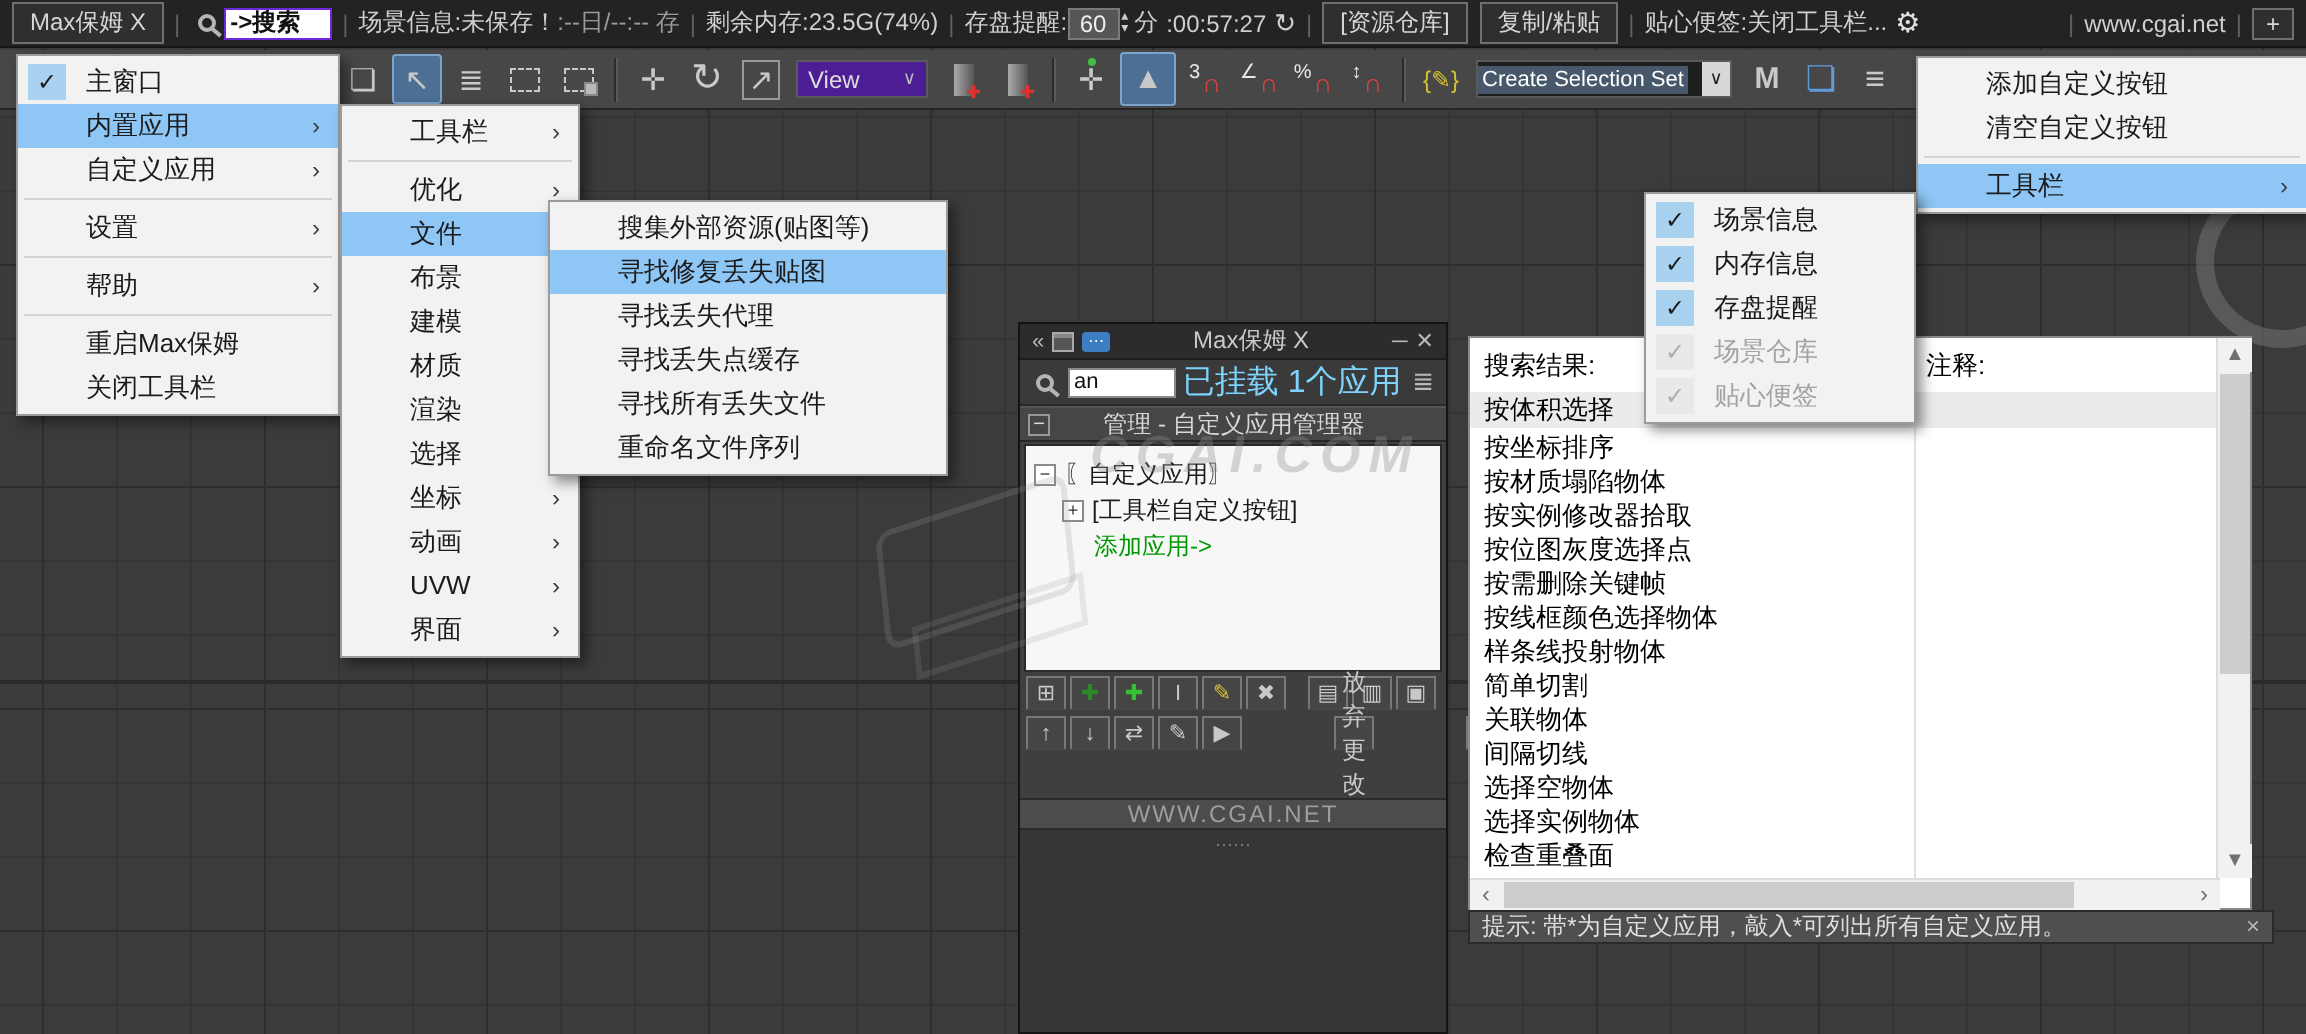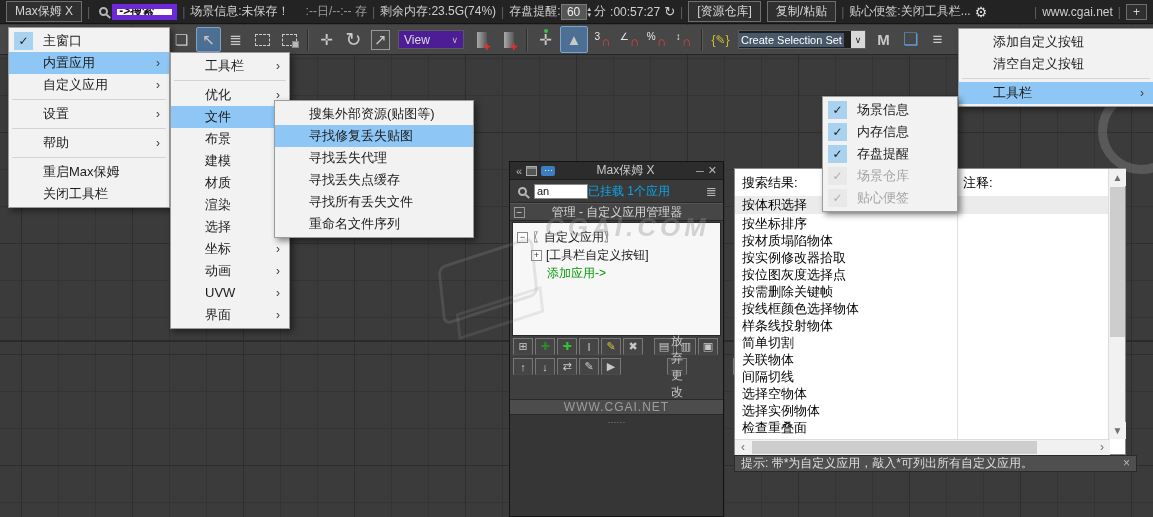"->搜索" .tinput { border: 5px solid #6d28d9 -> 1px solid #6d28d9; width: 65px -> 54px }
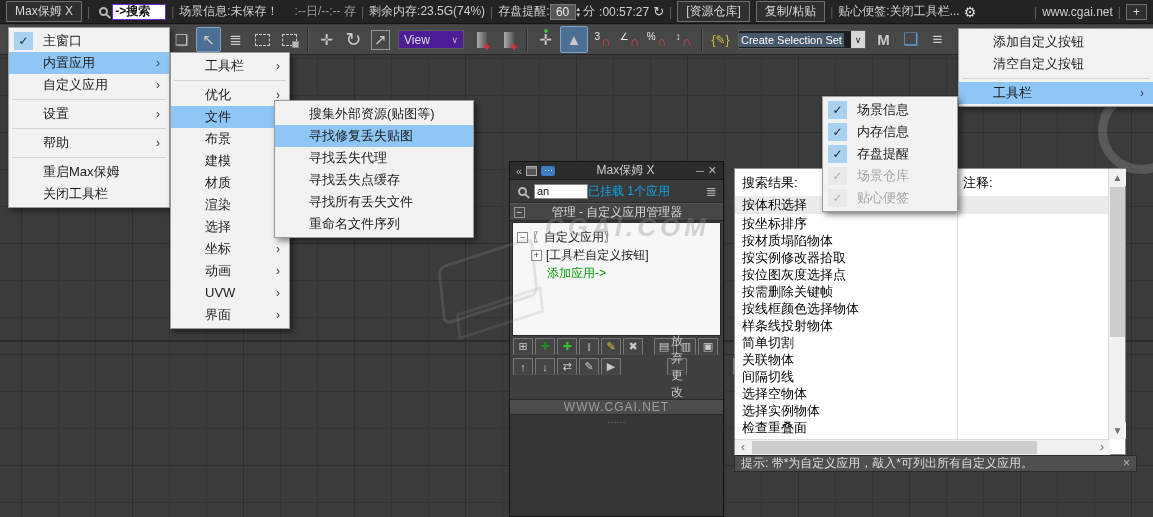":--日/--:-- 存" span.dim { margin-left: 16px -> 0 }
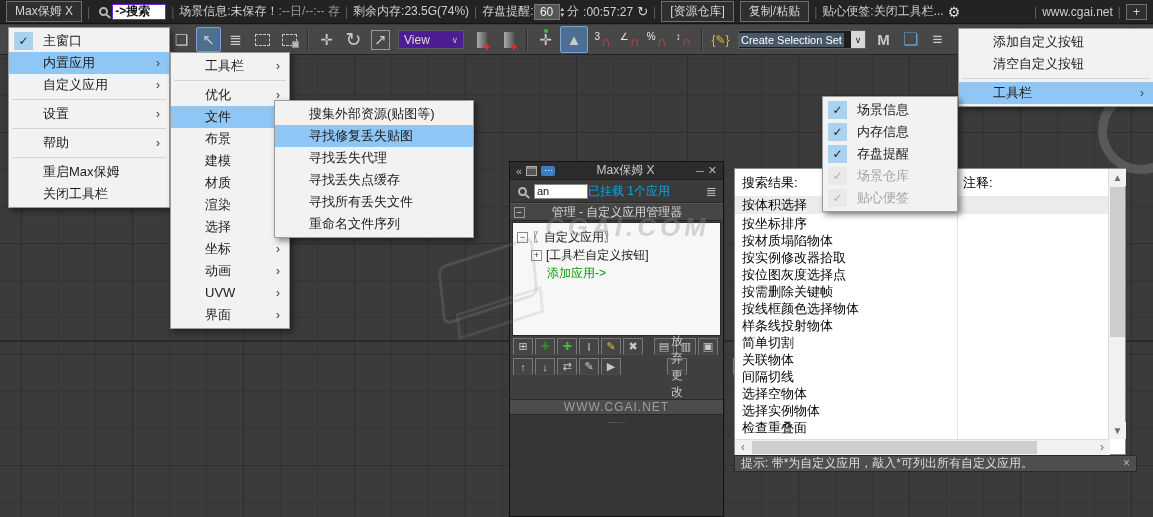"已挂载 1个应用" .loaded { color: #0ea5e9 -> #7dd3fc; font-size: 12px -> 16px; text-align: none -> center }
